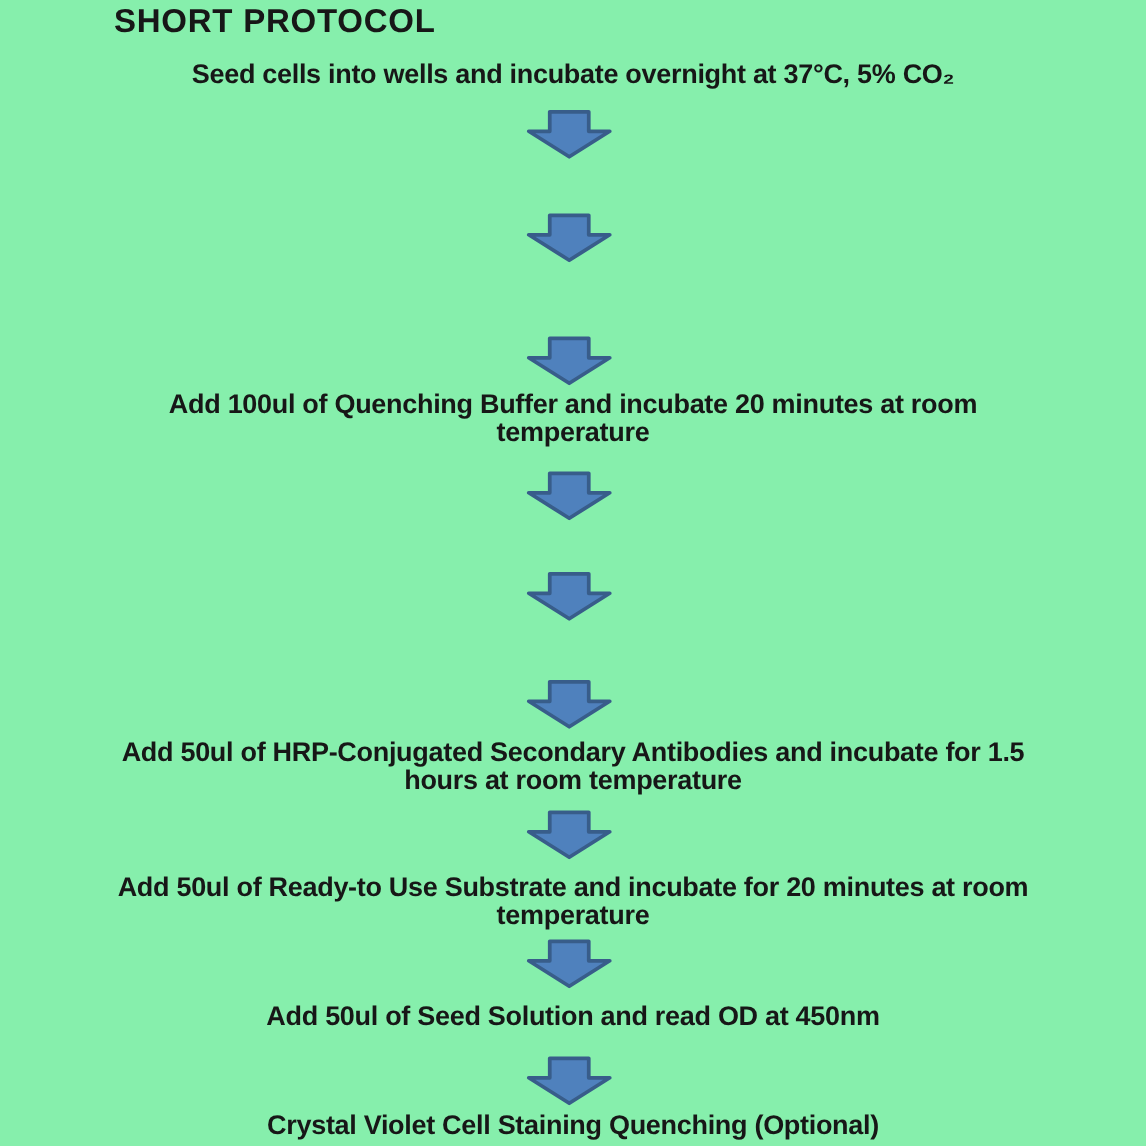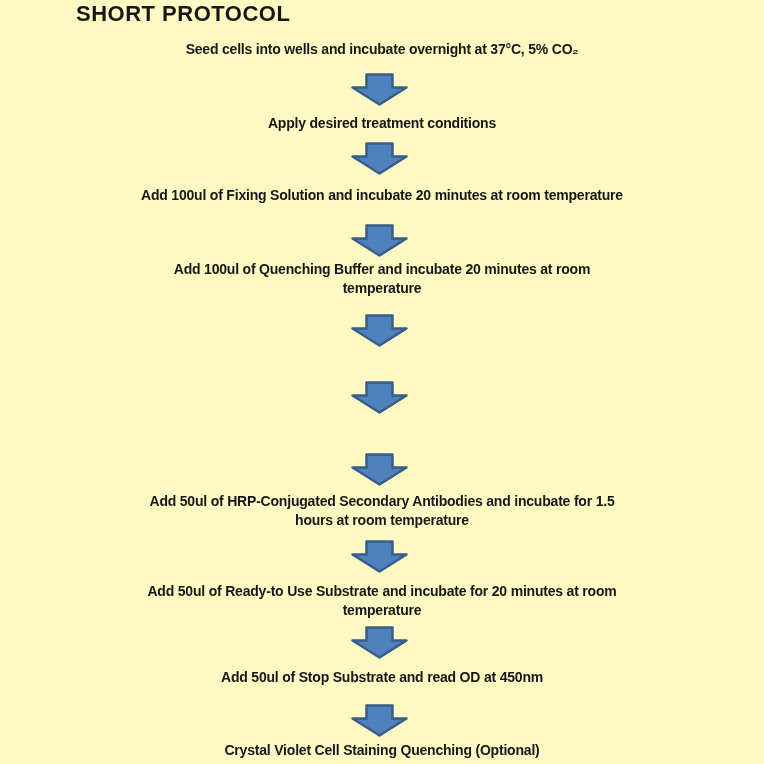"SHORT PROTOCOL" .canvas { background: #fef9c3 -> #86efac }
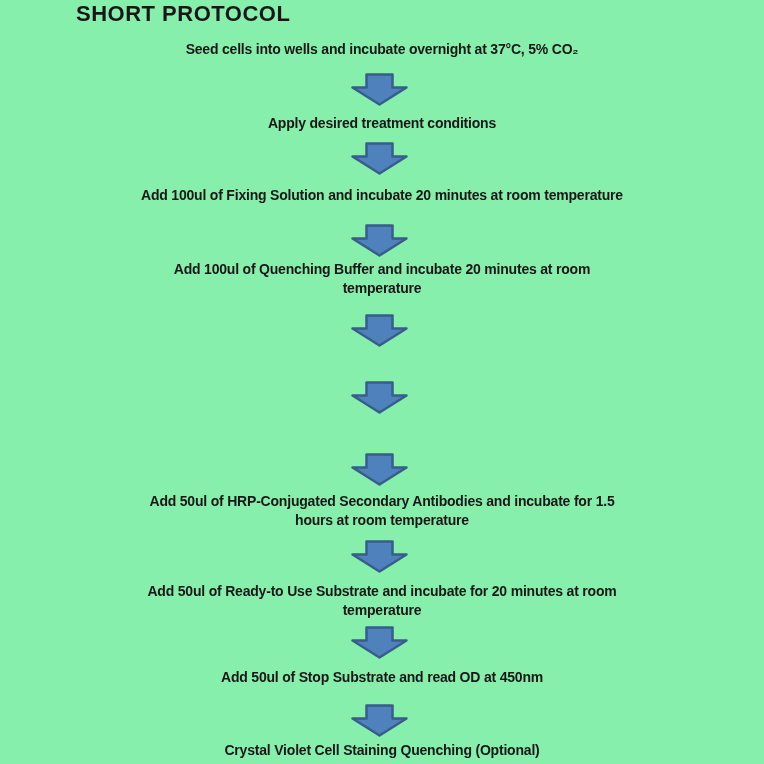"Seed cells into wells and" .step { font-size: 14px -> 18px }
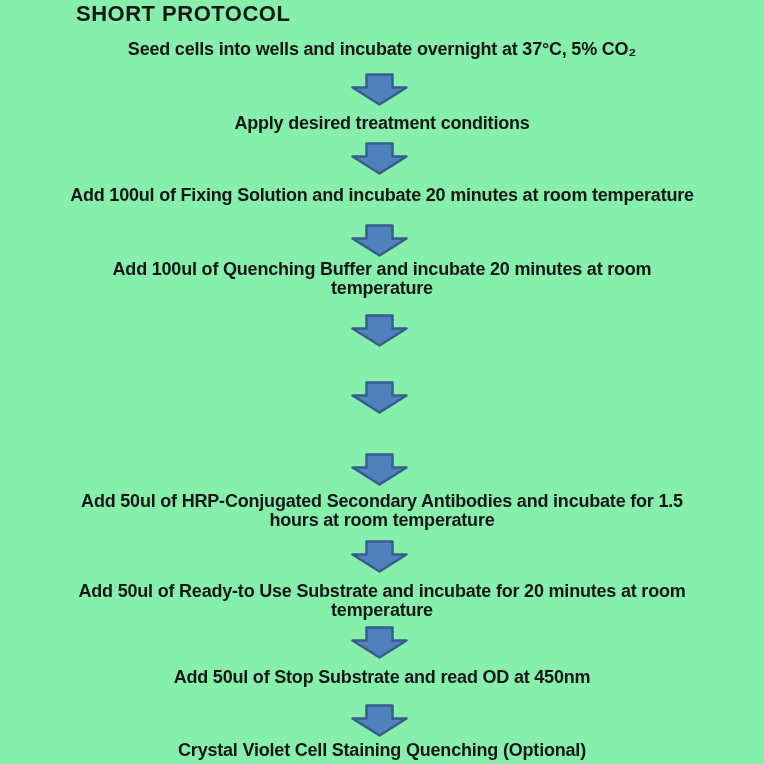"Apply desired treatment conditions" div.step { html: <div>Apply desired treatment conditions</div> -> none }
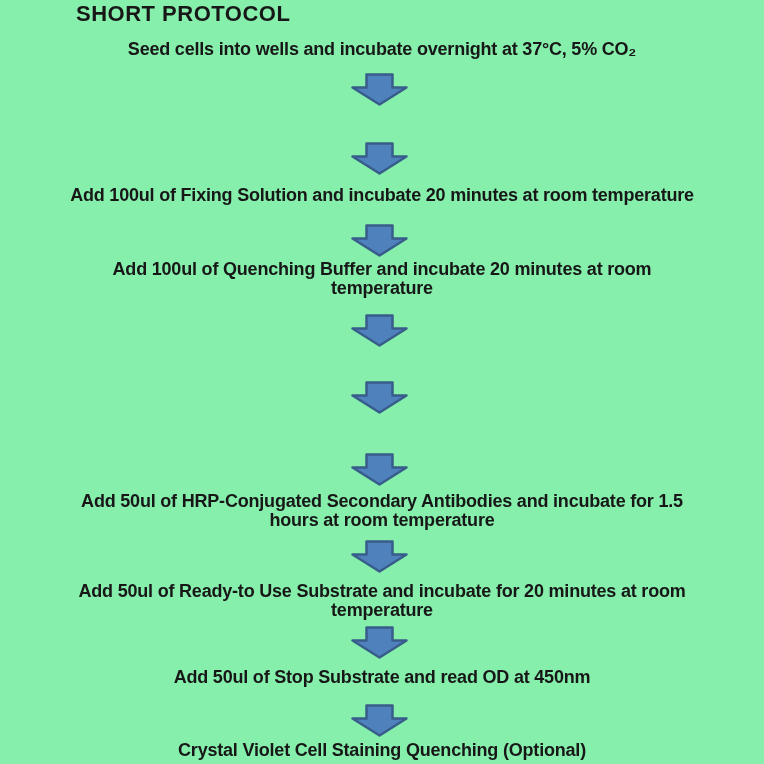"Add 100ul of Fixing Solution" div.step { html: <div>Add 100ul of Fixing Solution and incubate 20 minutes at room temperature</div> -> none }
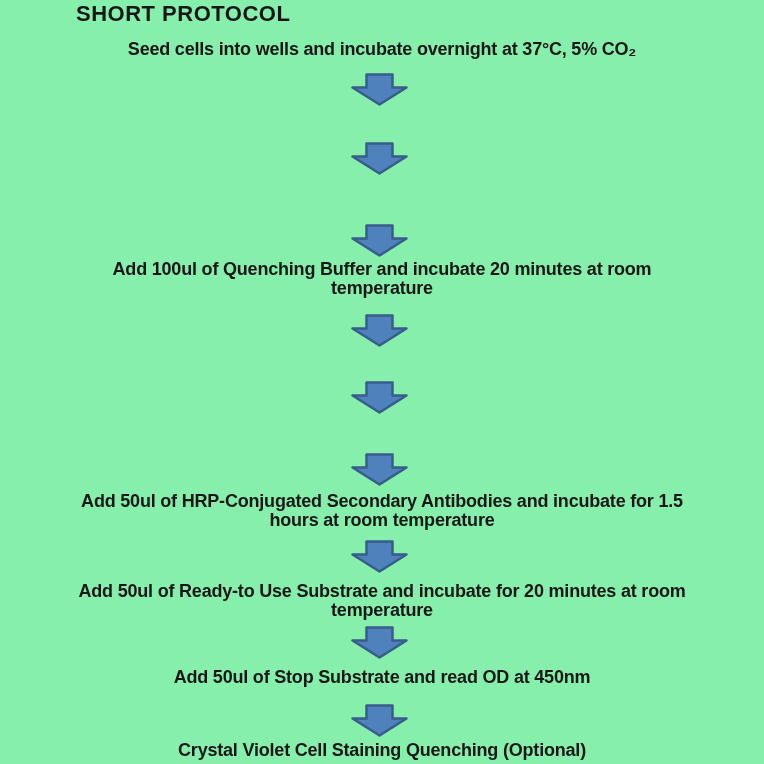"Add 50ul of Stop Substrate" div.step { text: Stop Substrate -> Seed Solution }
